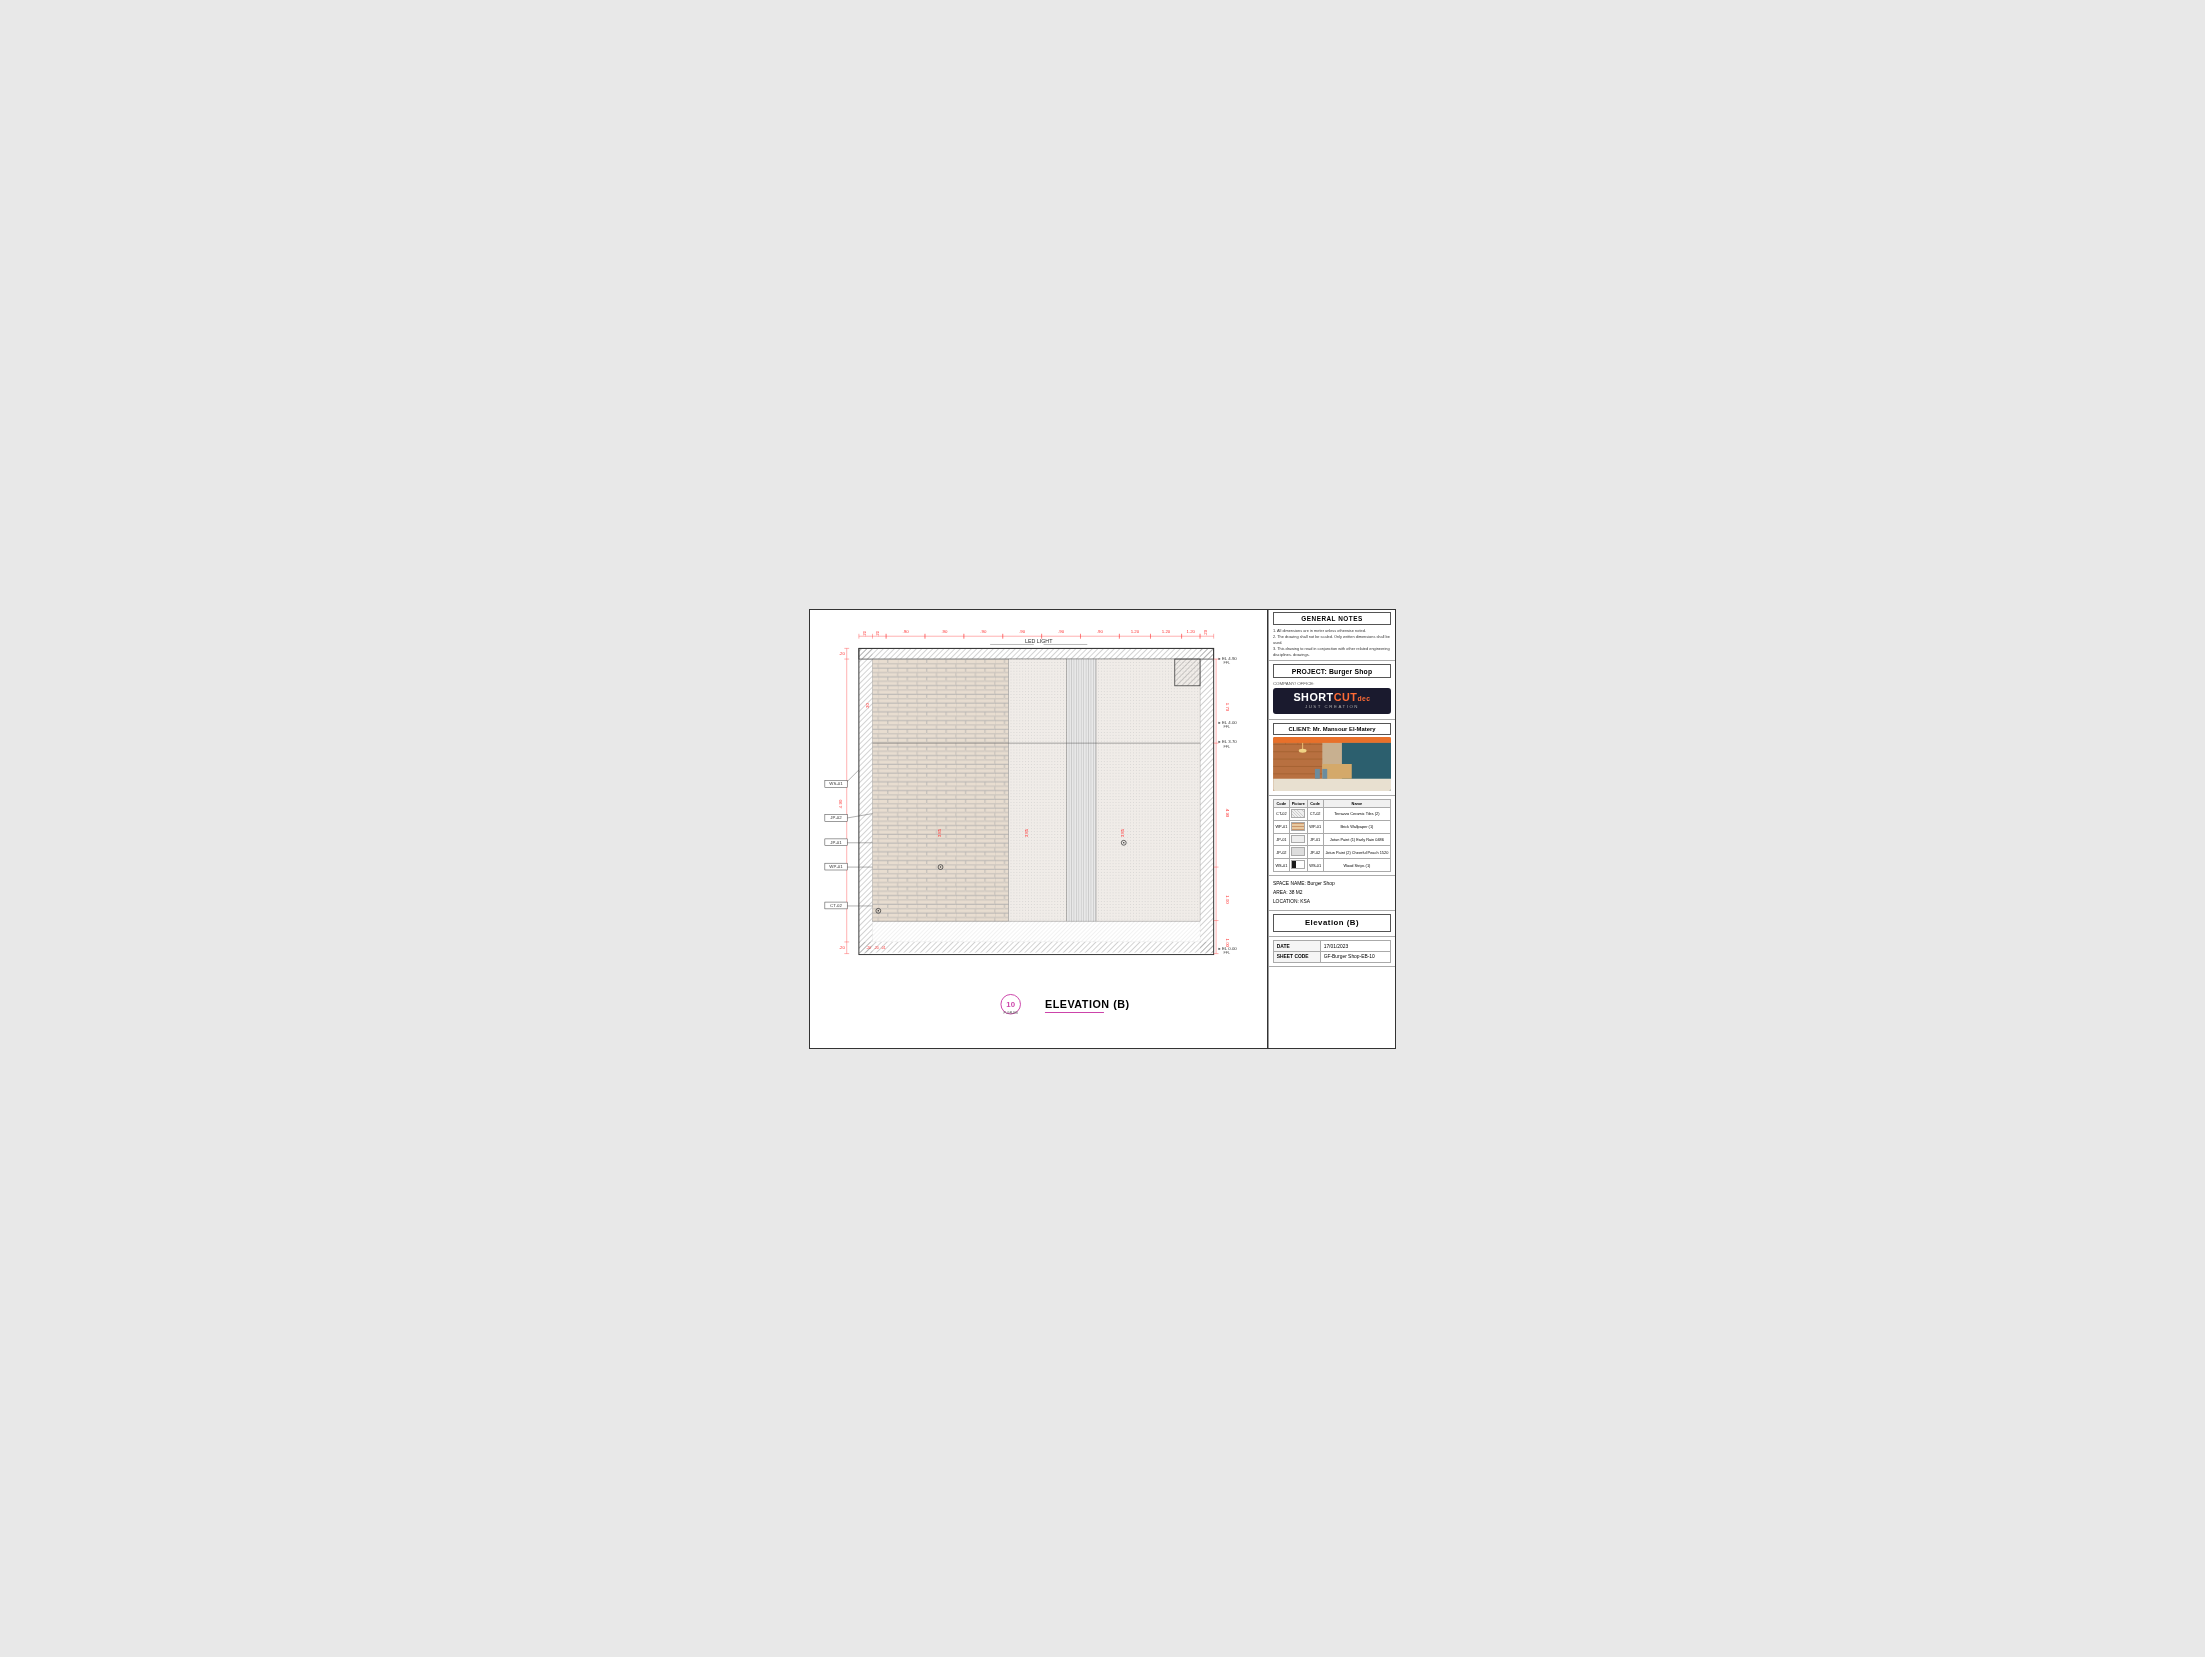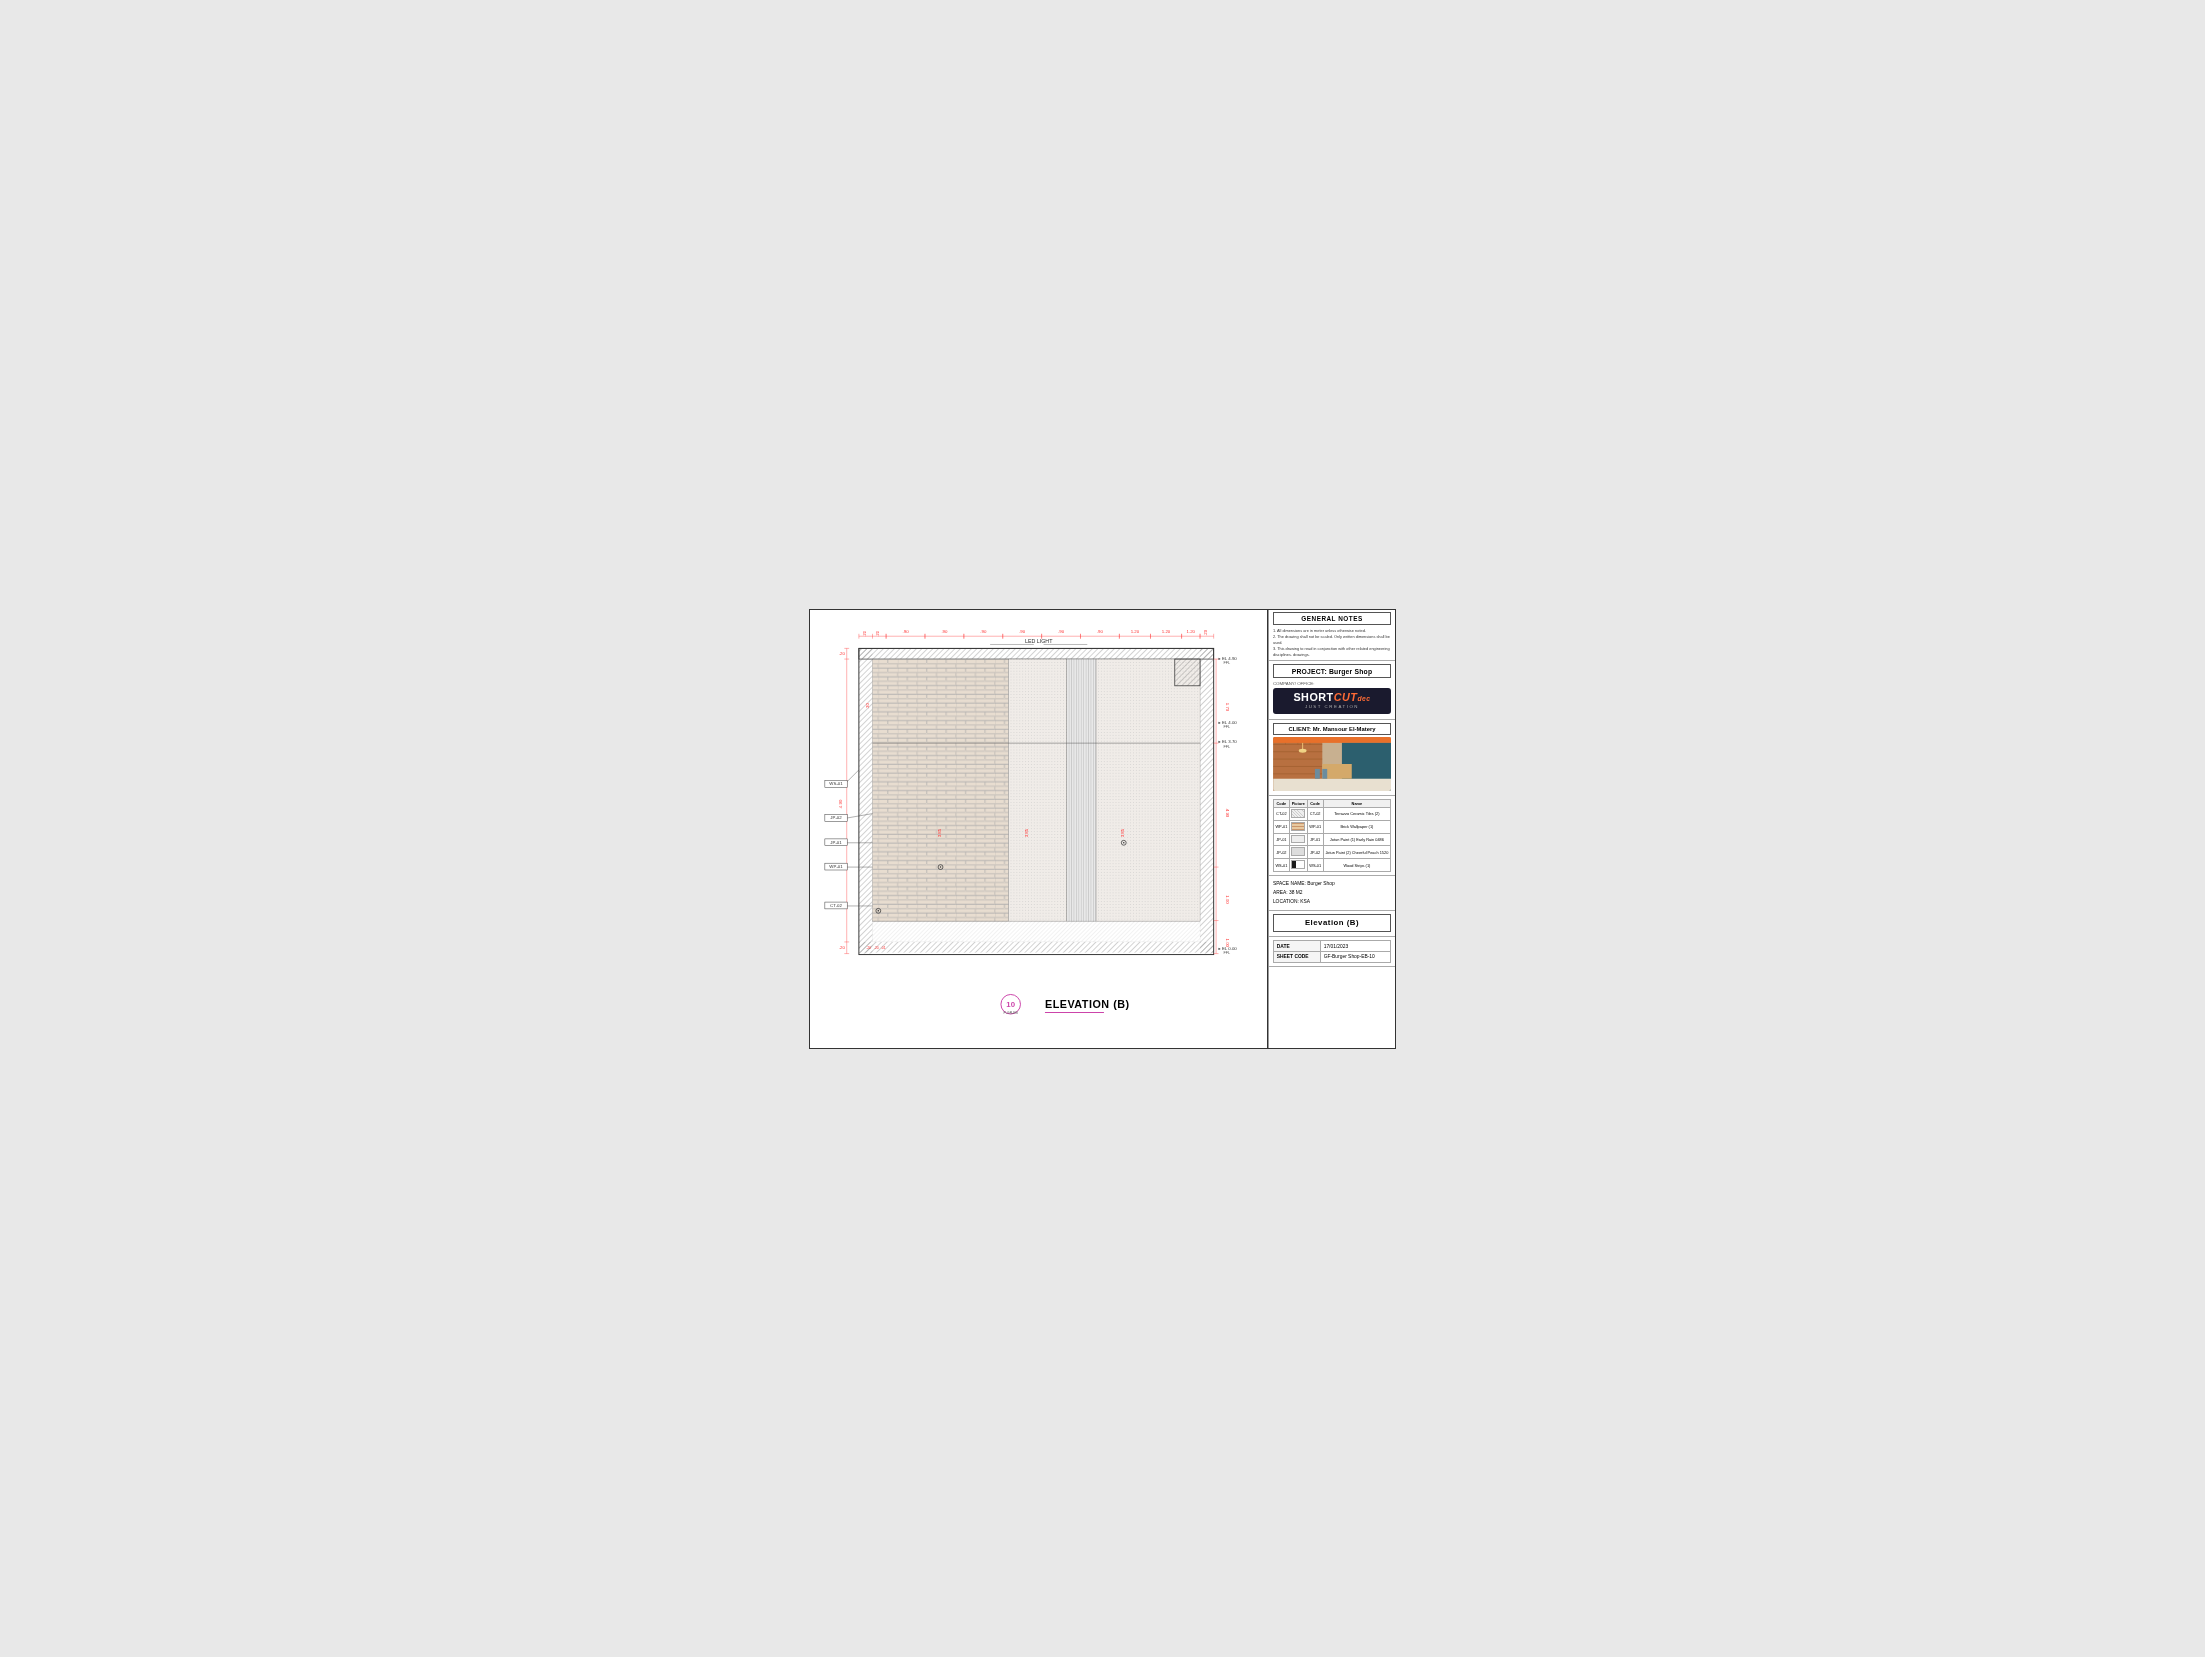"CUT" .logo-text span { font-style: italic -> none }
